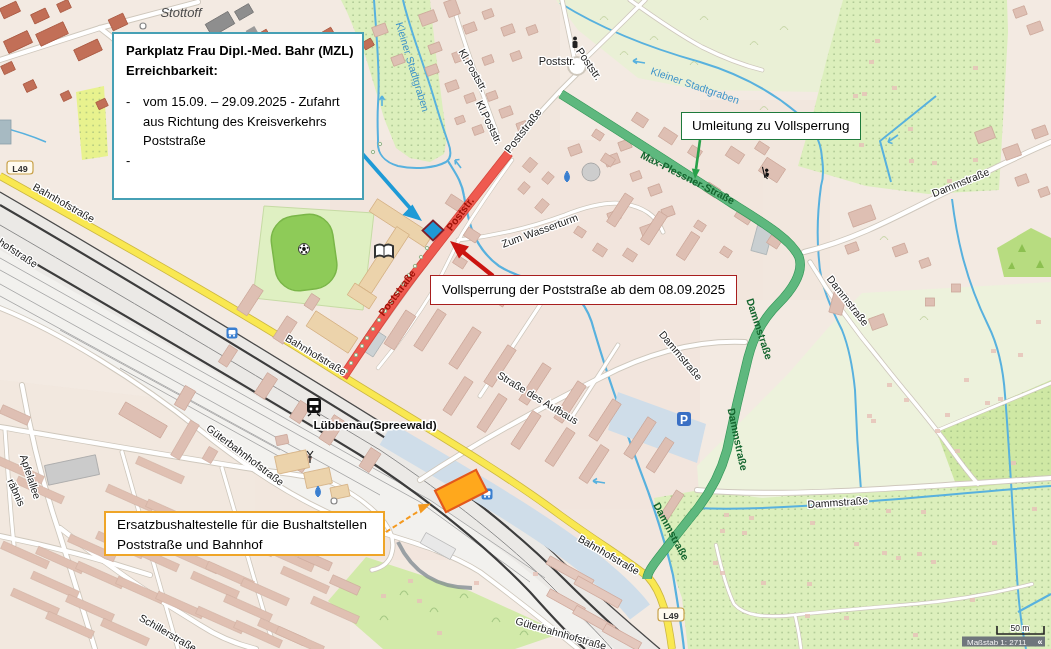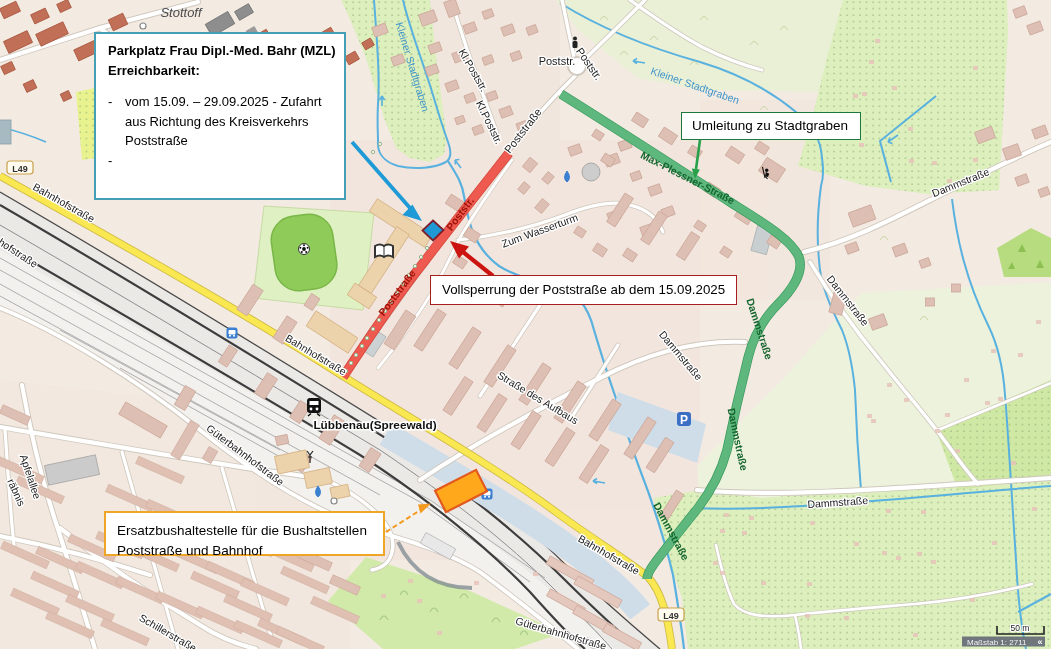"Parkplatz Frau Dipl.-Med. Bahr (MZL)" div.box { left: 94px -> 112px }
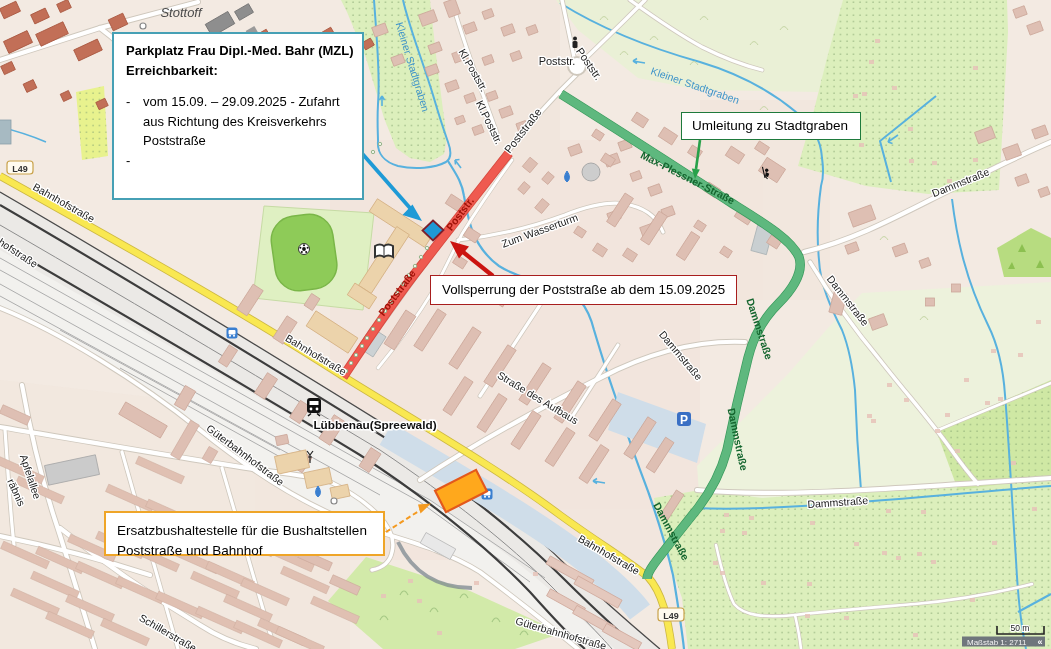"Umleitung zu Stadtgraben" div.box { text: Stadtgraben -> Vollsperrung }
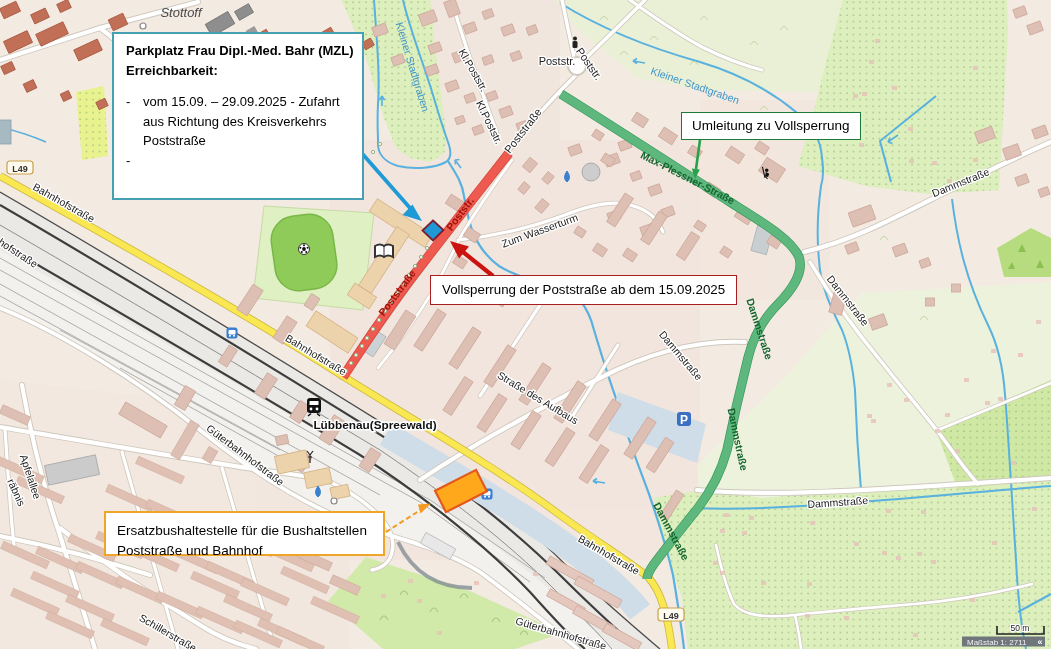"Vollsperrung der Poststraße ab dem" div.box { text: 15.09.2025 -> 08.09.2025 }
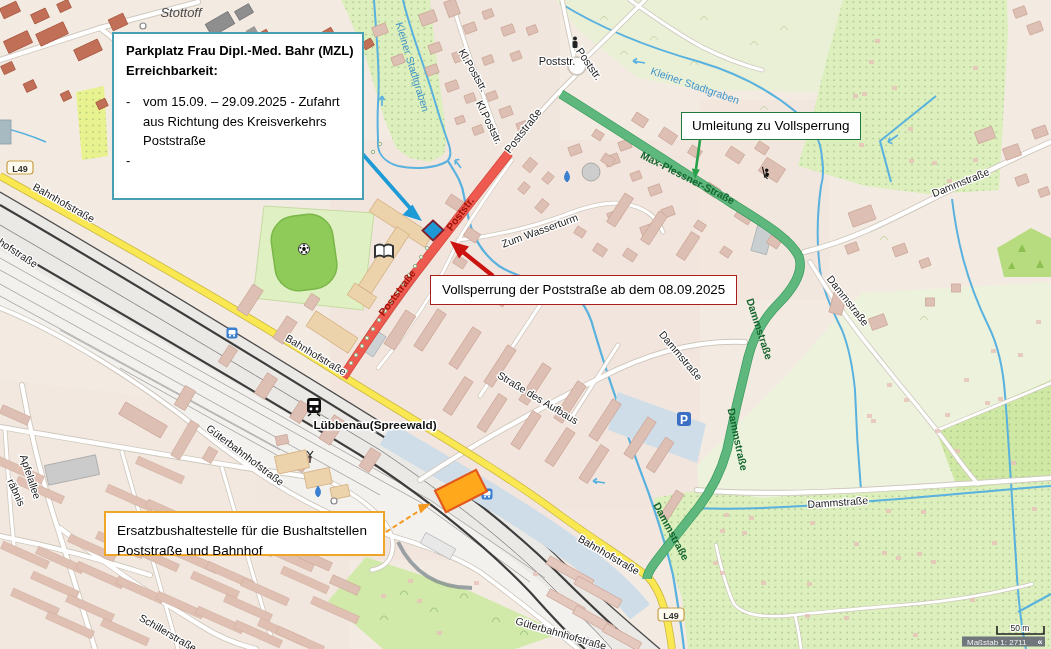"Ersatzbushaltestelle für die" div.box { padding: 8px 0 0 11px -> 2px 0 0 11px }
